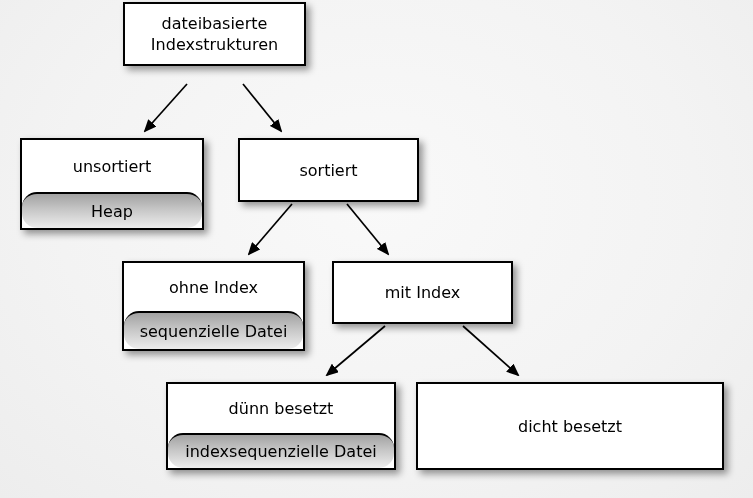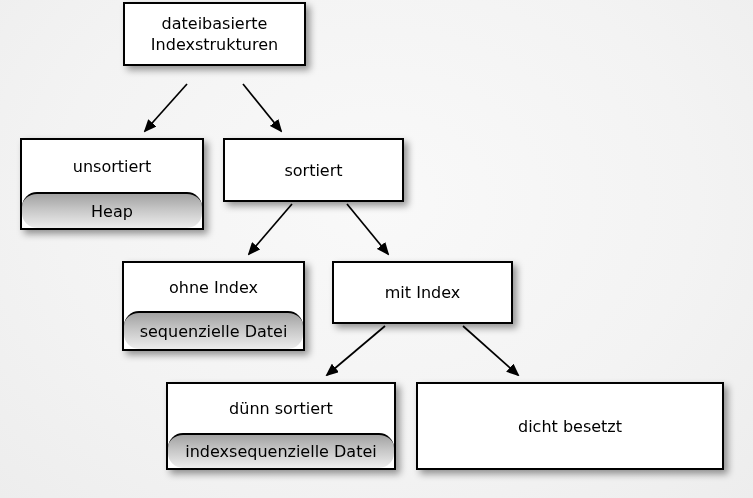"sortiert" #node-sortiert { left: 223px -> 238px }
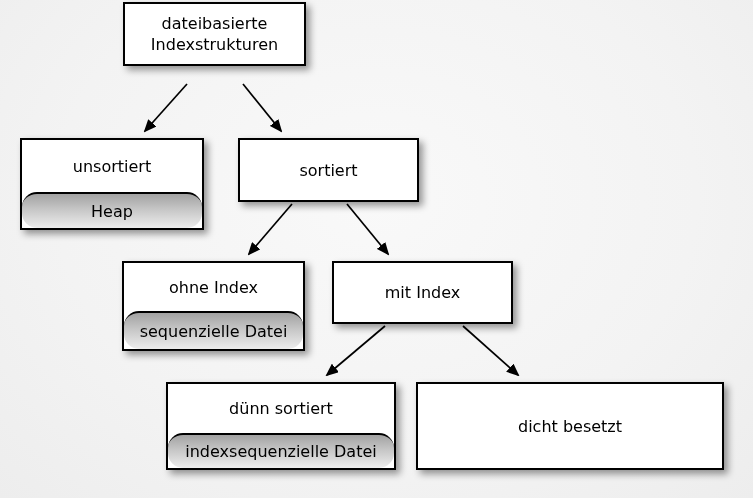"dünn sortiert" div.title { text: sortiert -> besetzt }
